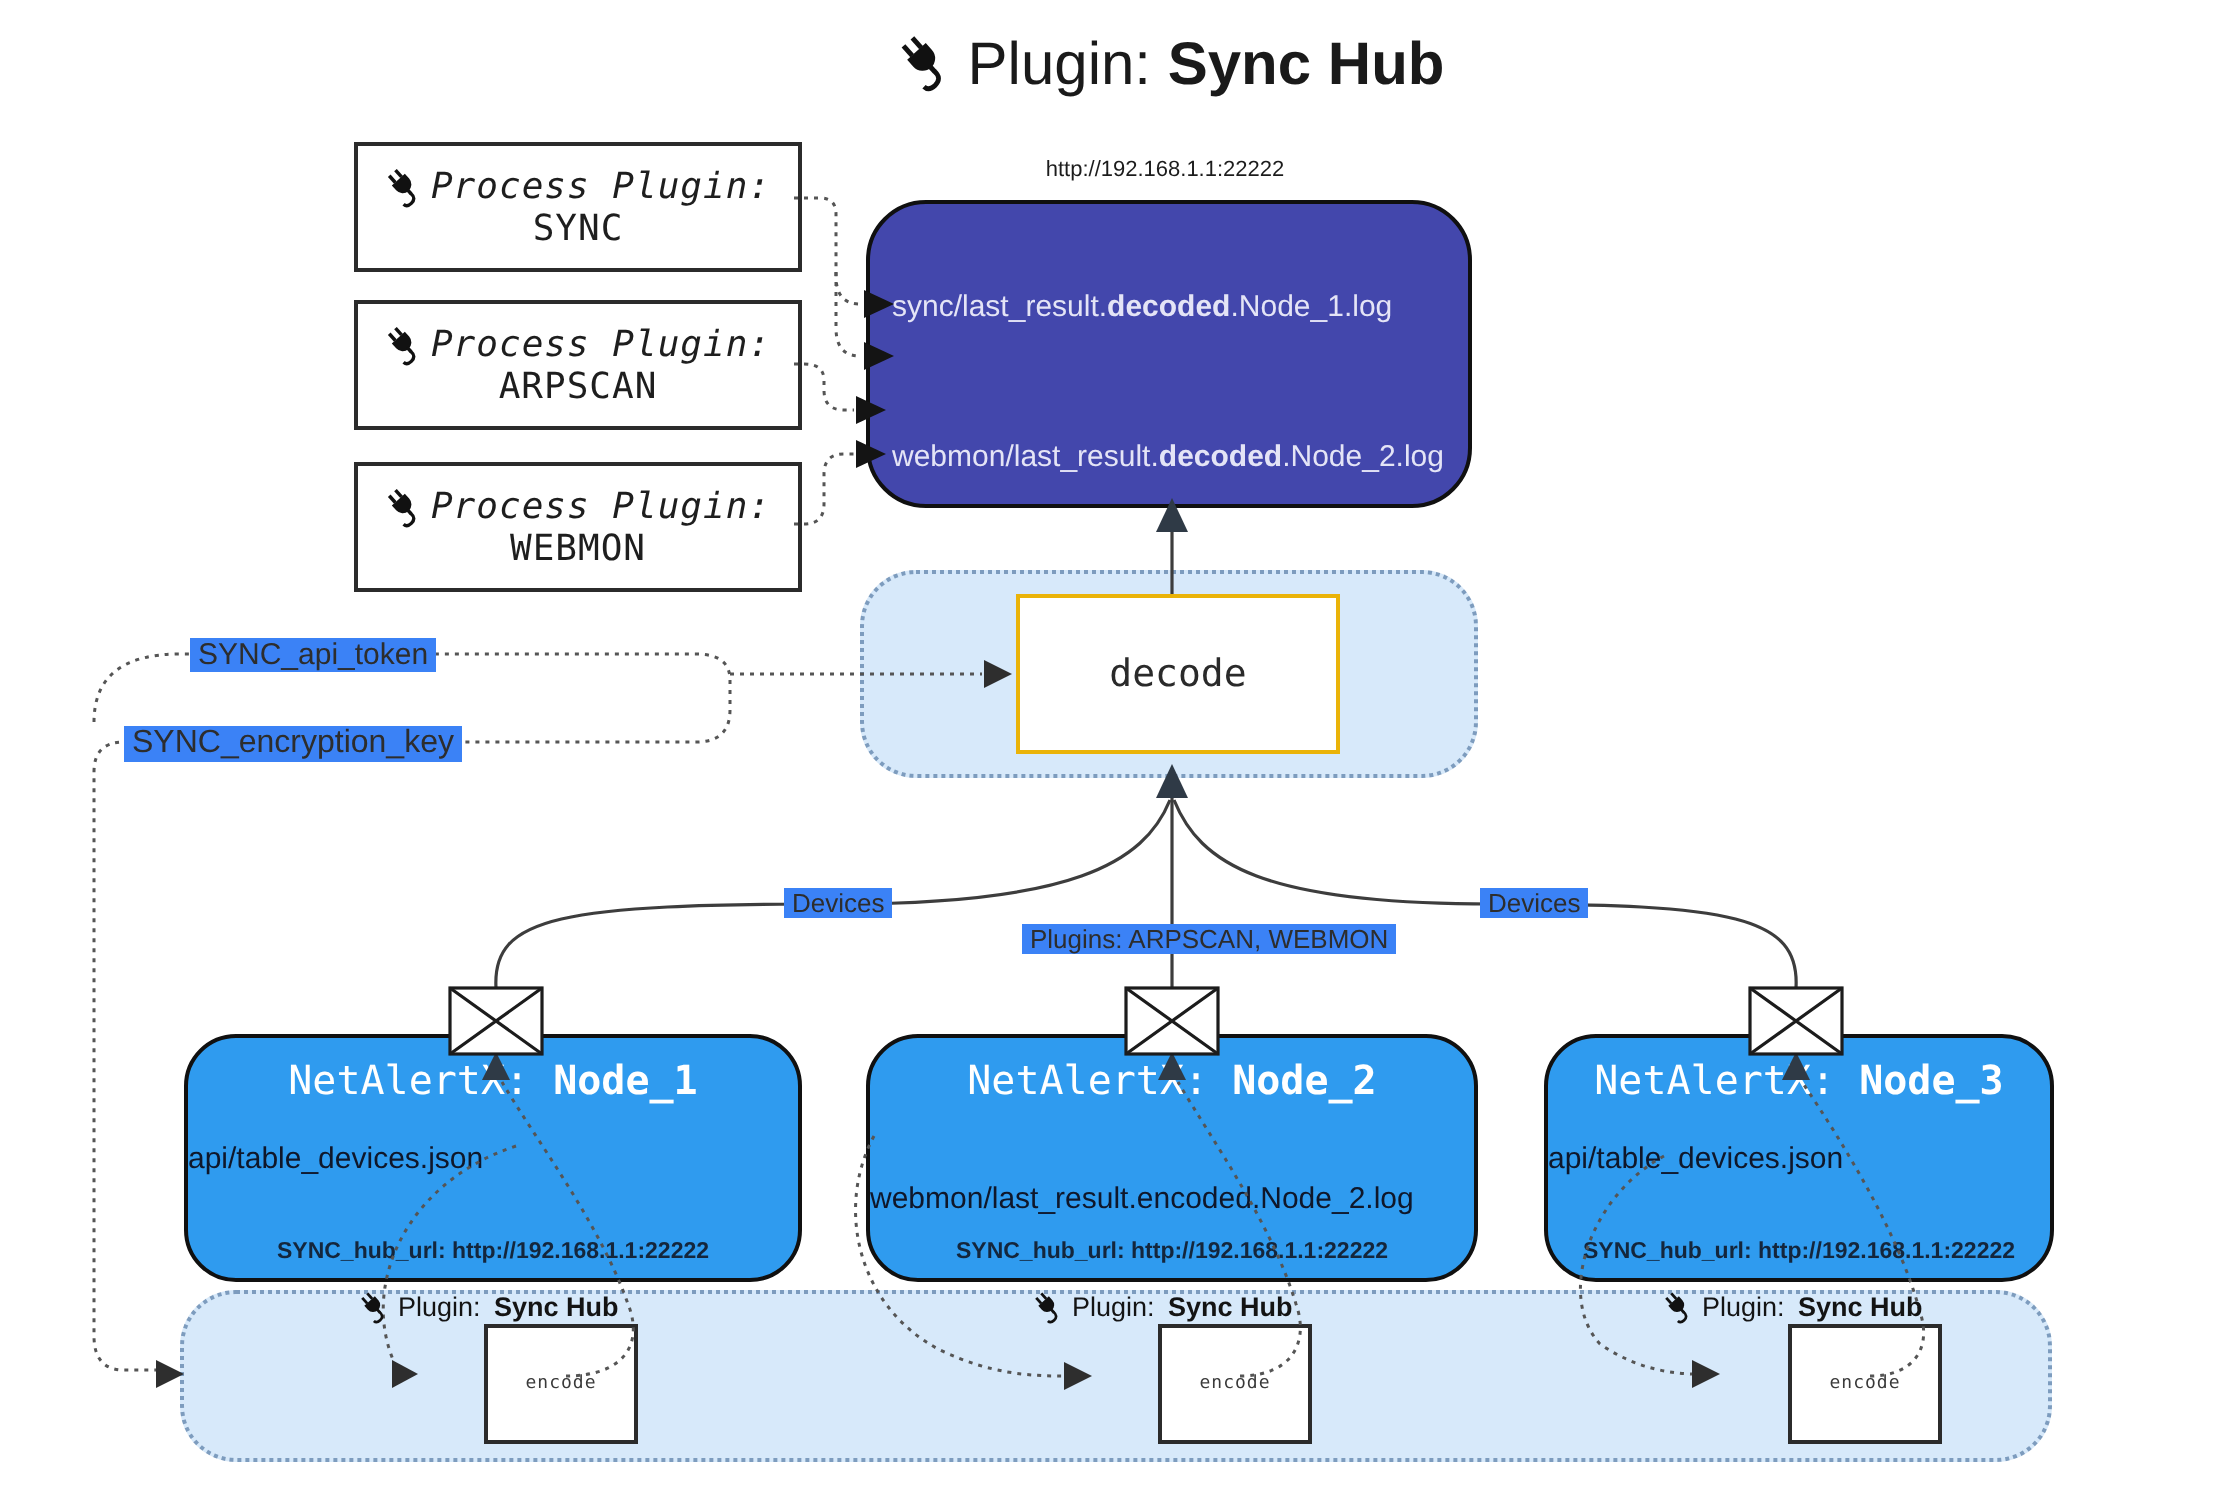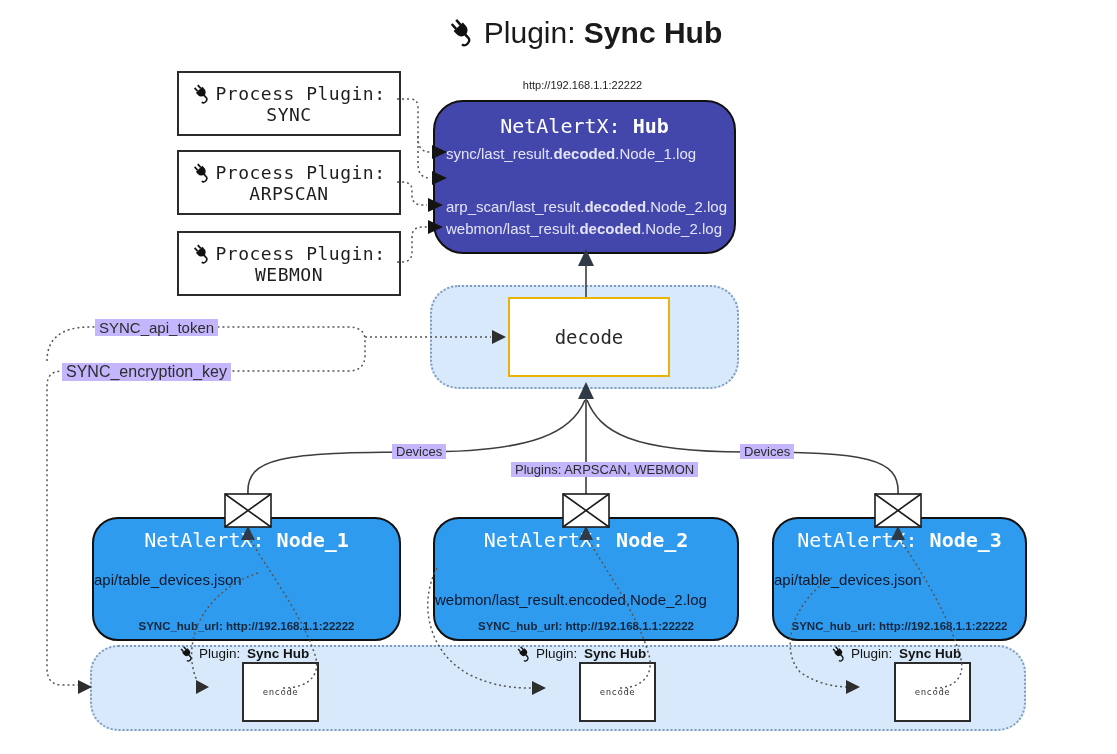"Process Plugin:" .pbox .l1 { font-style: none -> italic }
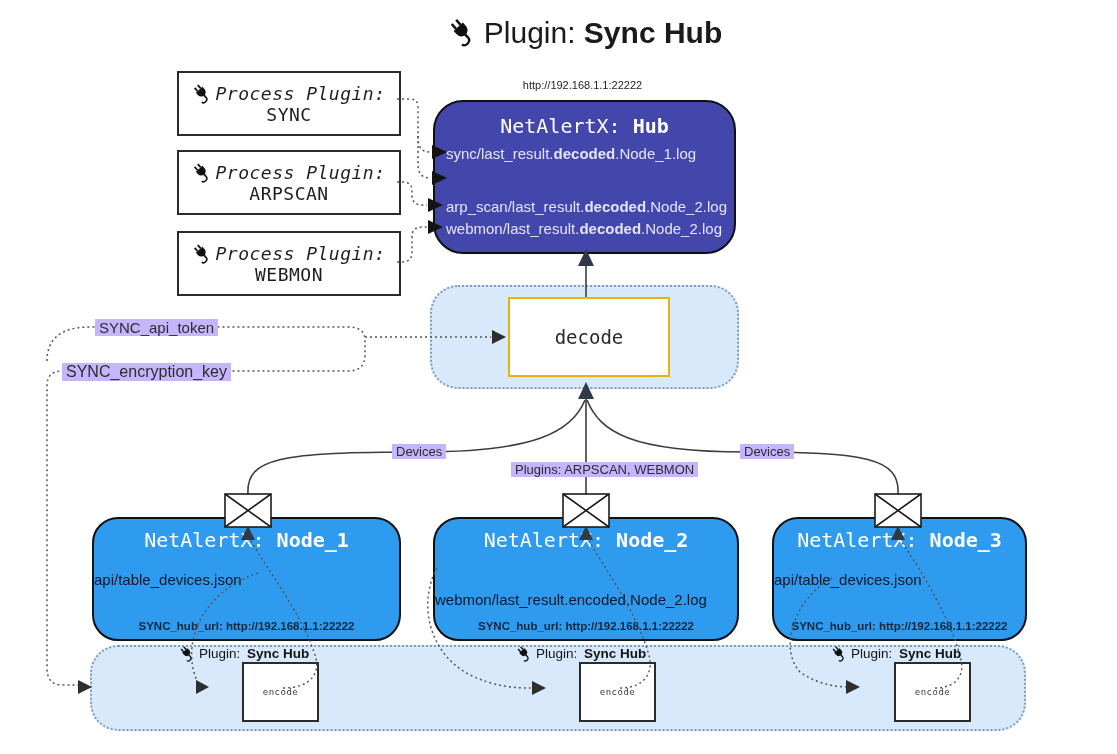"NetAlertX: Hub" div.htitle { html: <div><span>NetAlertX: </span><b>Hub</b></div> -> none }
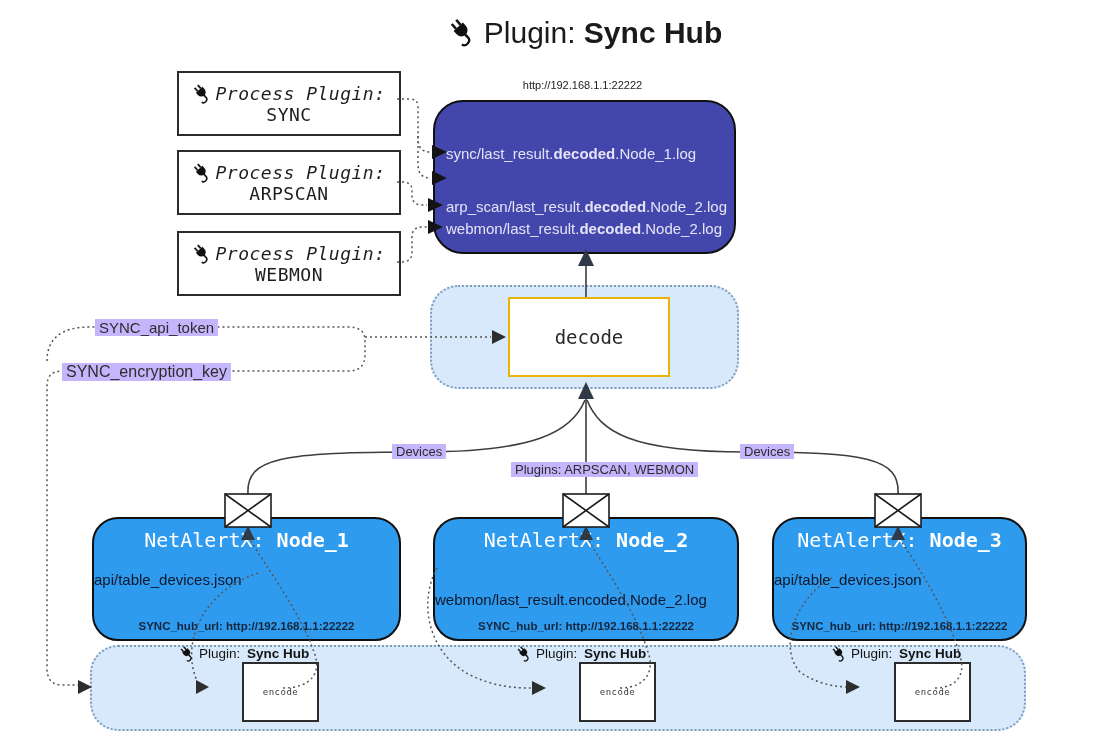"arp_scan/last_result.decoded.Node_2.log" div.hline { html: <div><span>arp_scan/last_result.</span><b>decoded</b><span>.Node_2.log</span></div> -> none }
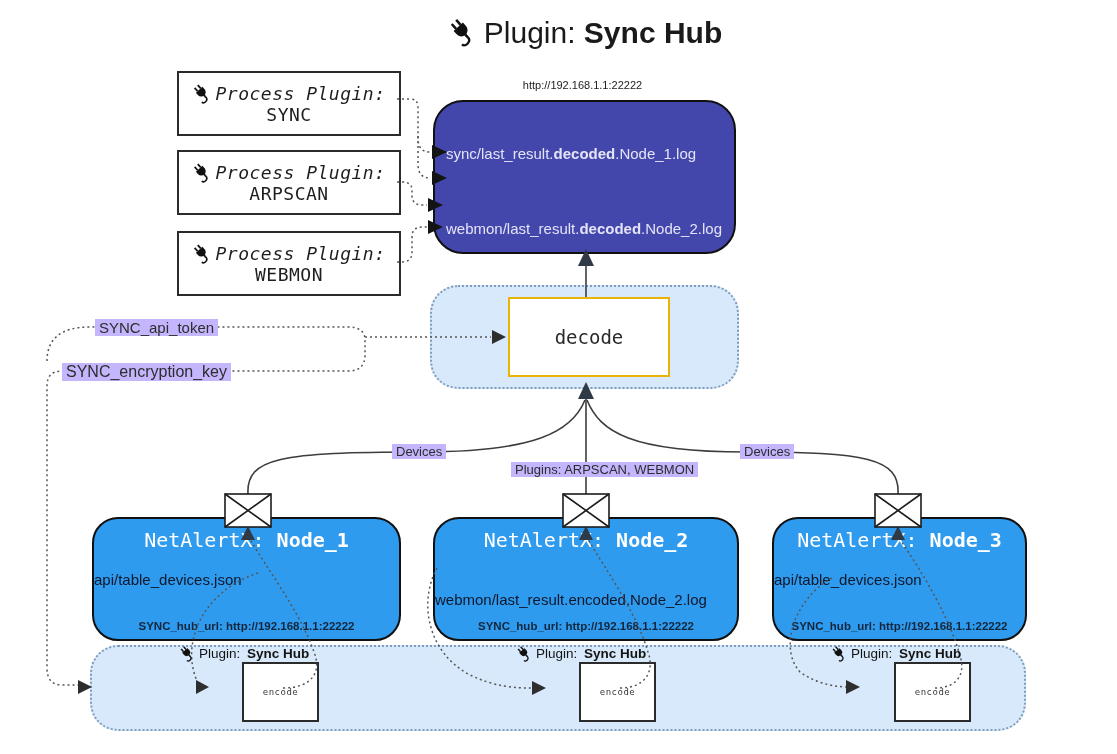"SYNC_api_token" .chip { background: #c4b5fd -> #3b82f6 }
